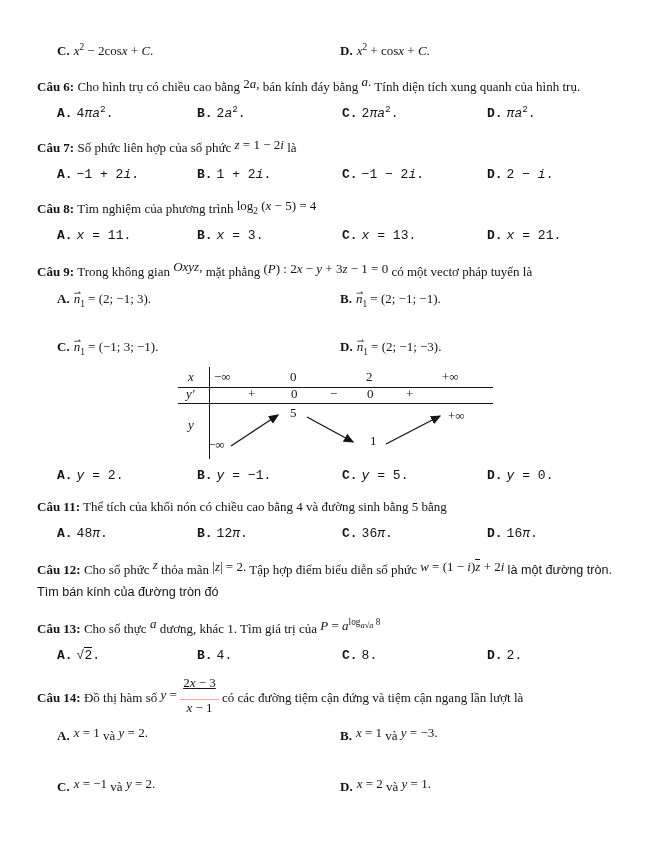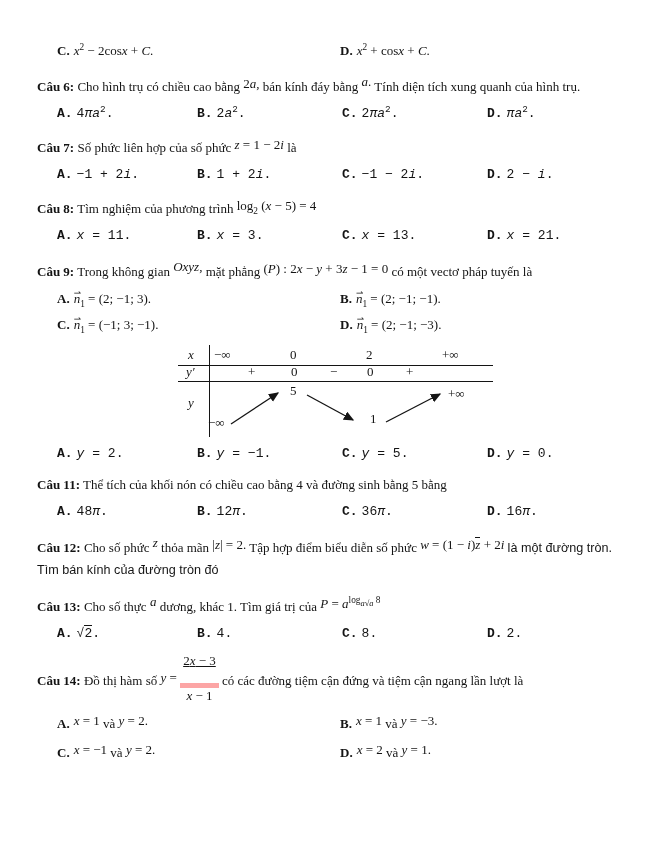"C. x2 − 2cosx +" .opts.two { row-gap: 6px -> 28px }
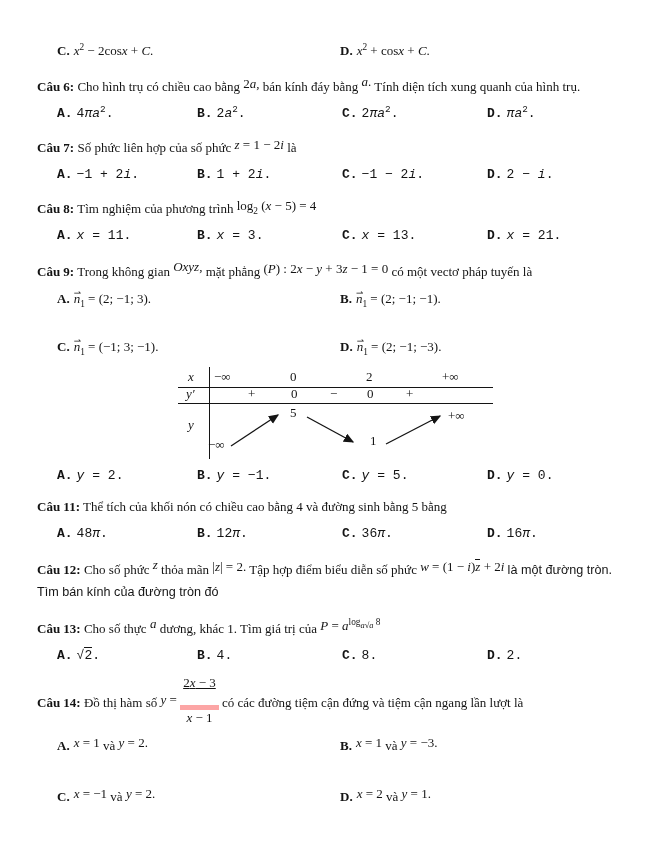"2x − 3" .fnum { border-bottom: 5px solid #fca5a5 -> 1px solid #fca5a5; padding: 0 3px 14px -> 0 3px 8px }
